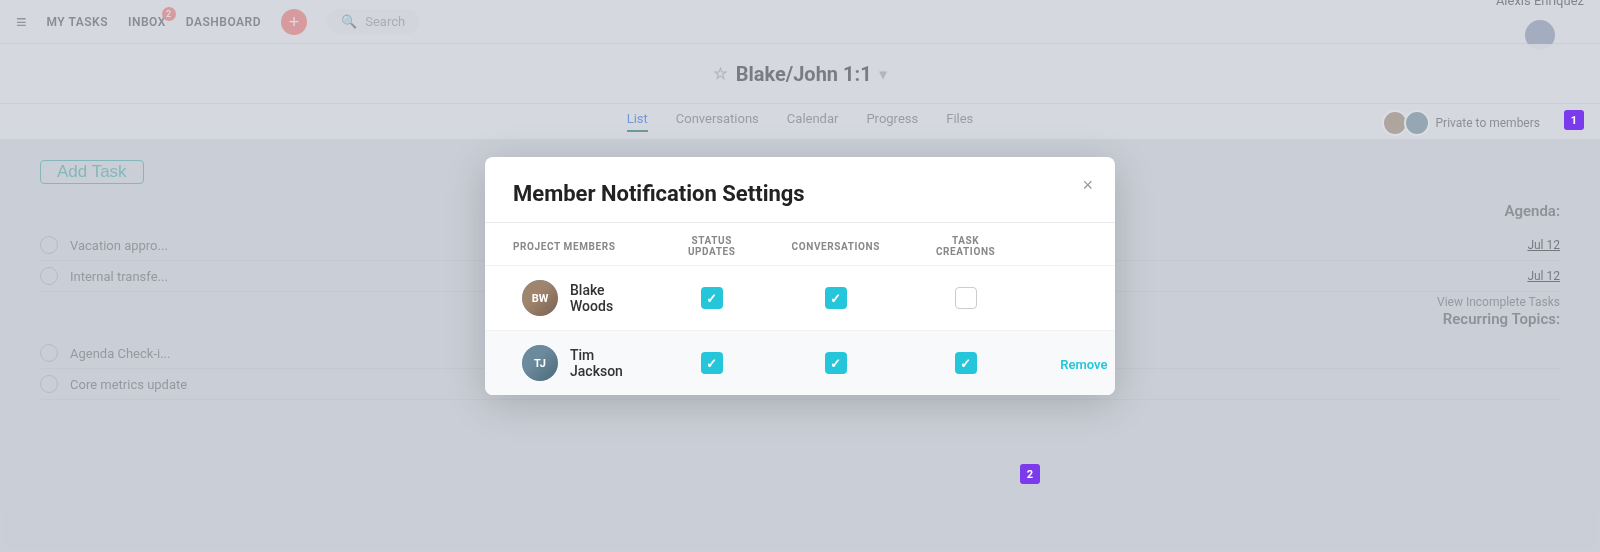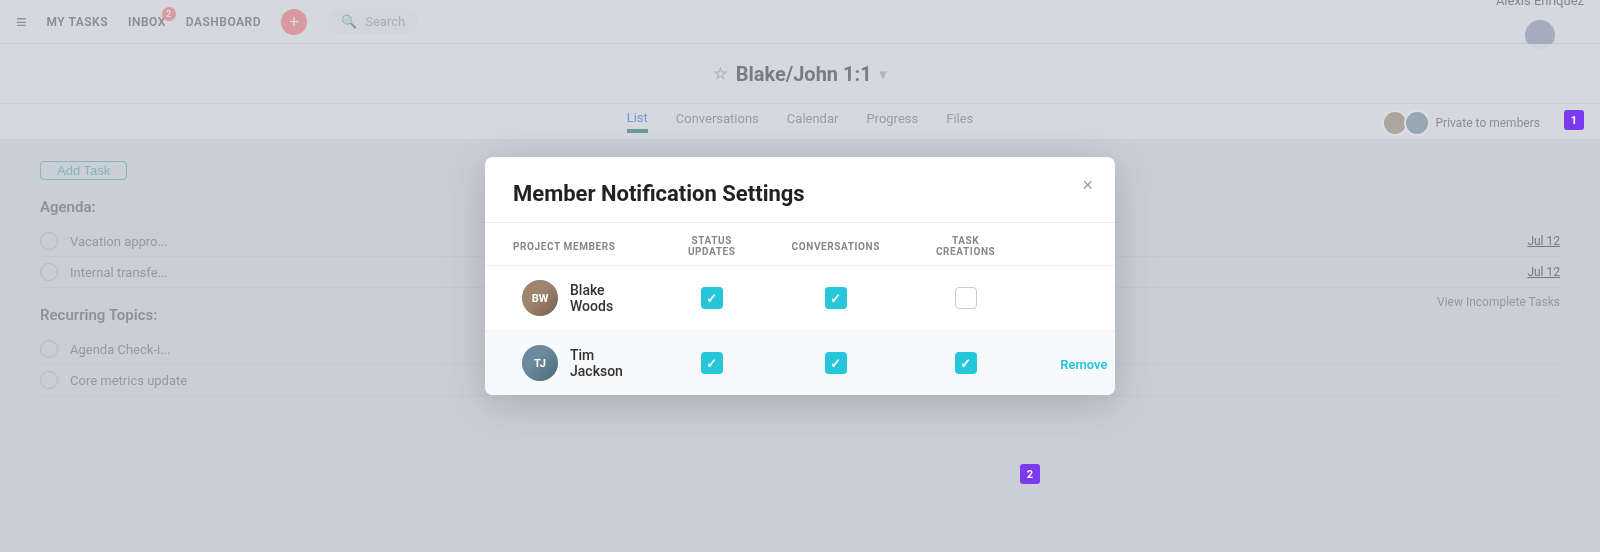"List" .tab-item.active { border-bottom: 4px solid #0f766e -> 2px solid #0f766e }
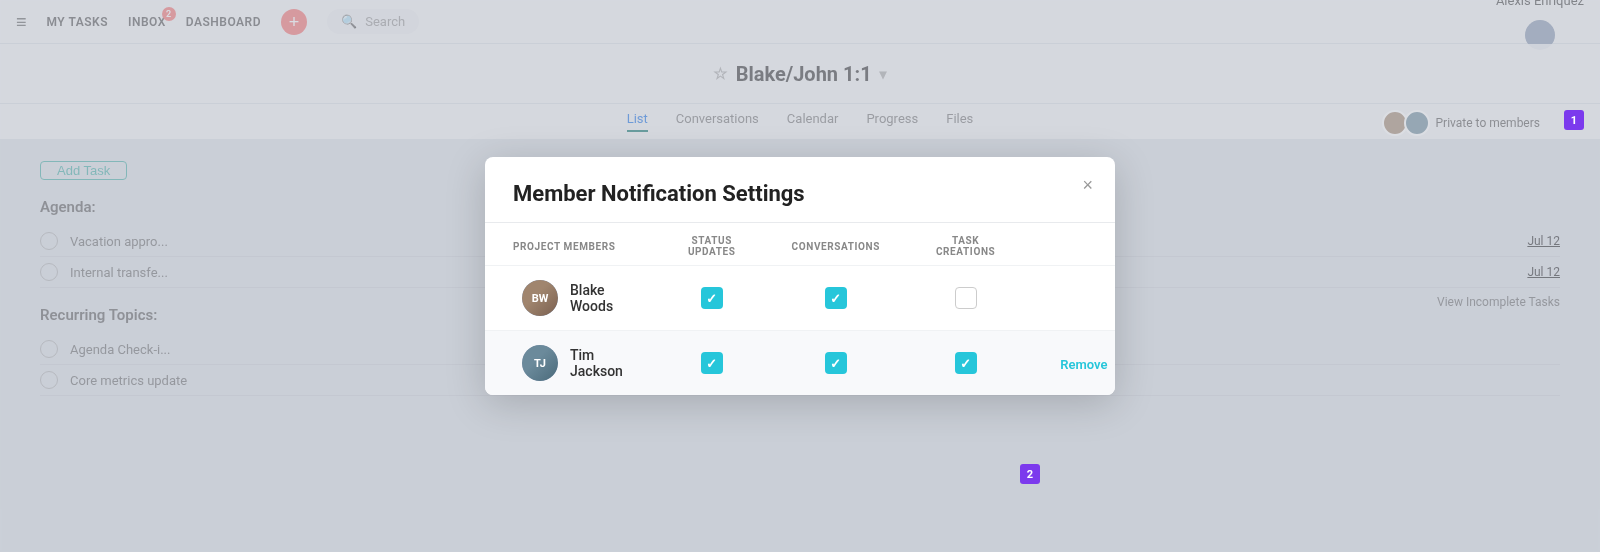"Add Task" .add-task-btn { font-size: 13px -> 17px }
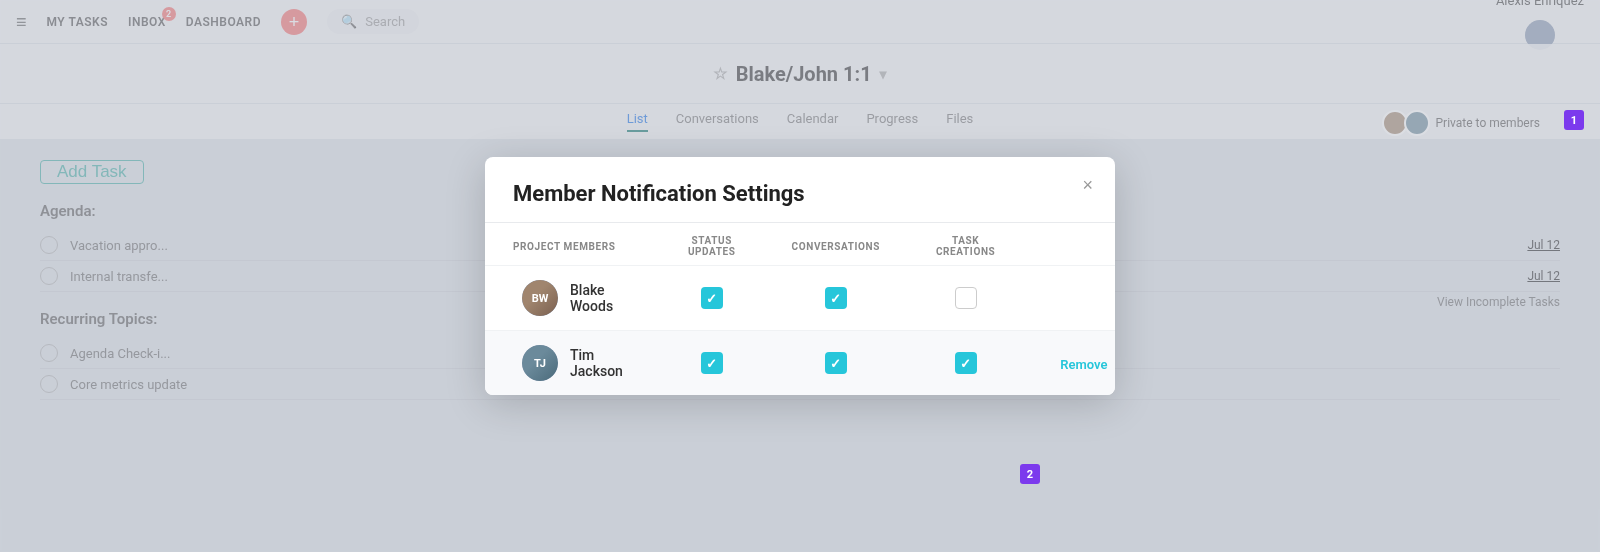"Agenda:" .section-title { text-align: none -> right }
